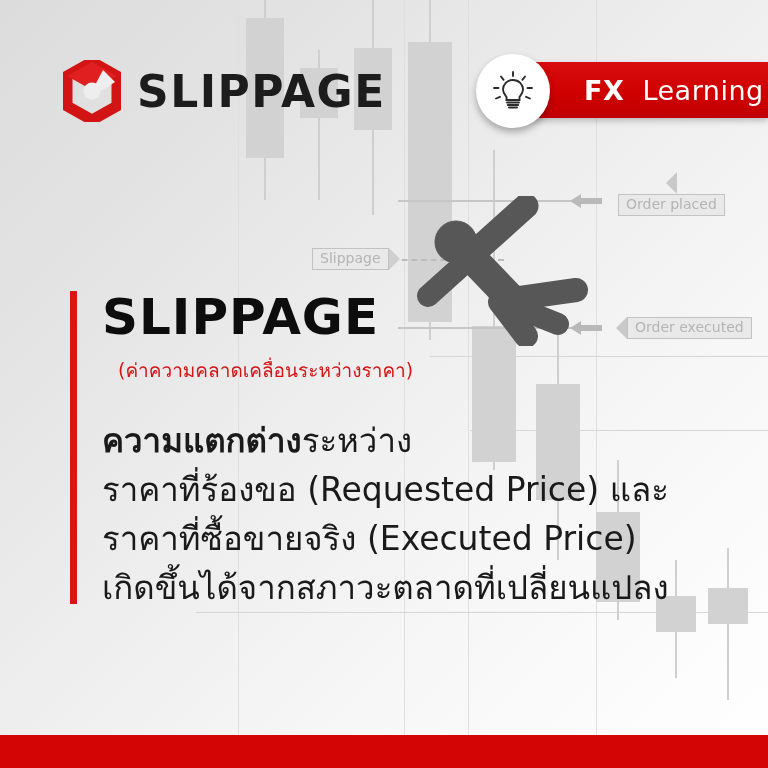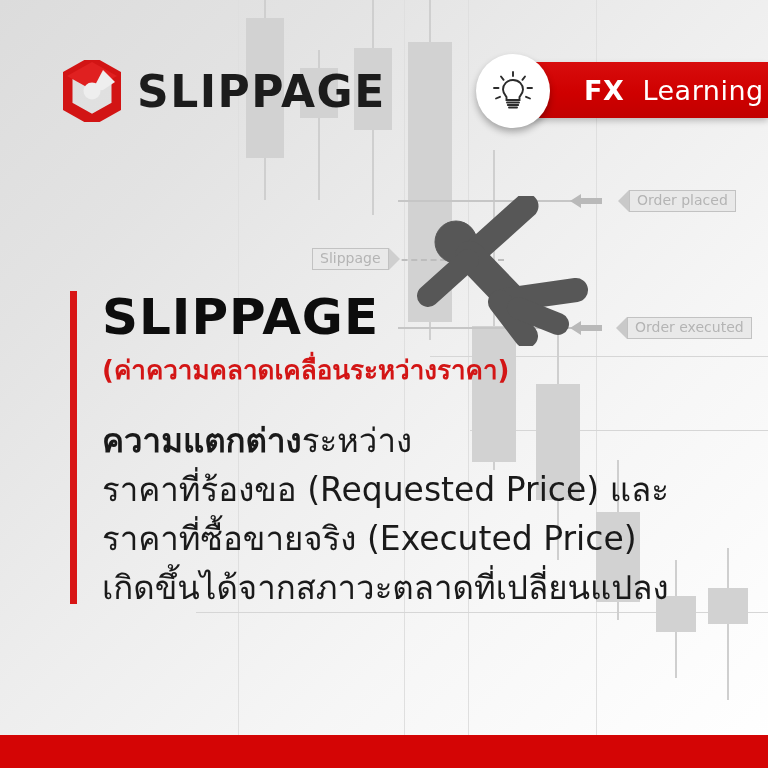"Order placed" div.callout { flex-direction: none -> column; top: 190px -> 172px }
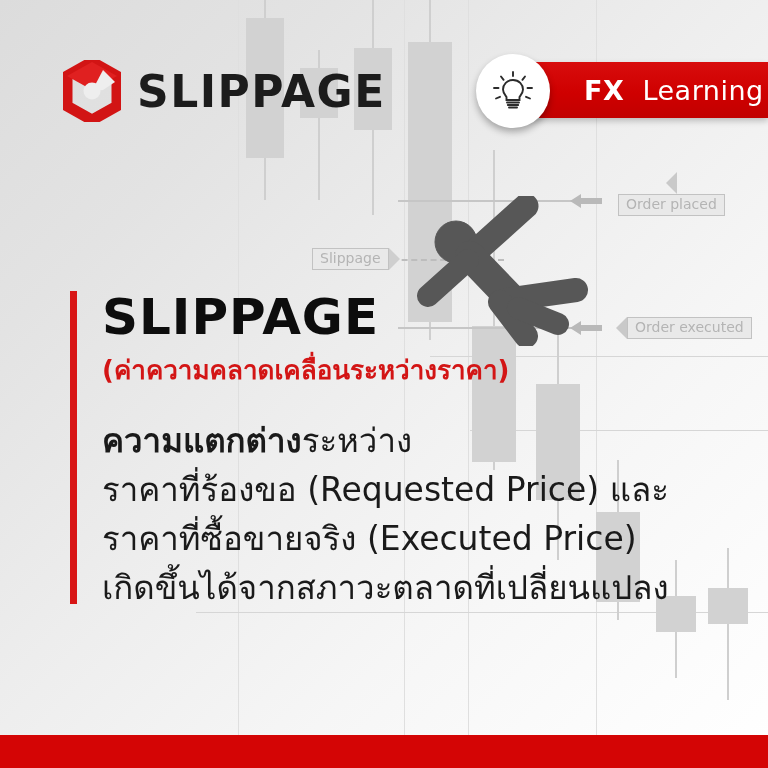"(ค่าความคลาดเคลื่อนระหว่างราคา)" #subtitle { font-size: 26px -> 19px; font-weight: bold -> none; margin: 6px 0 0 0 -> 6px 0 0 16px }
